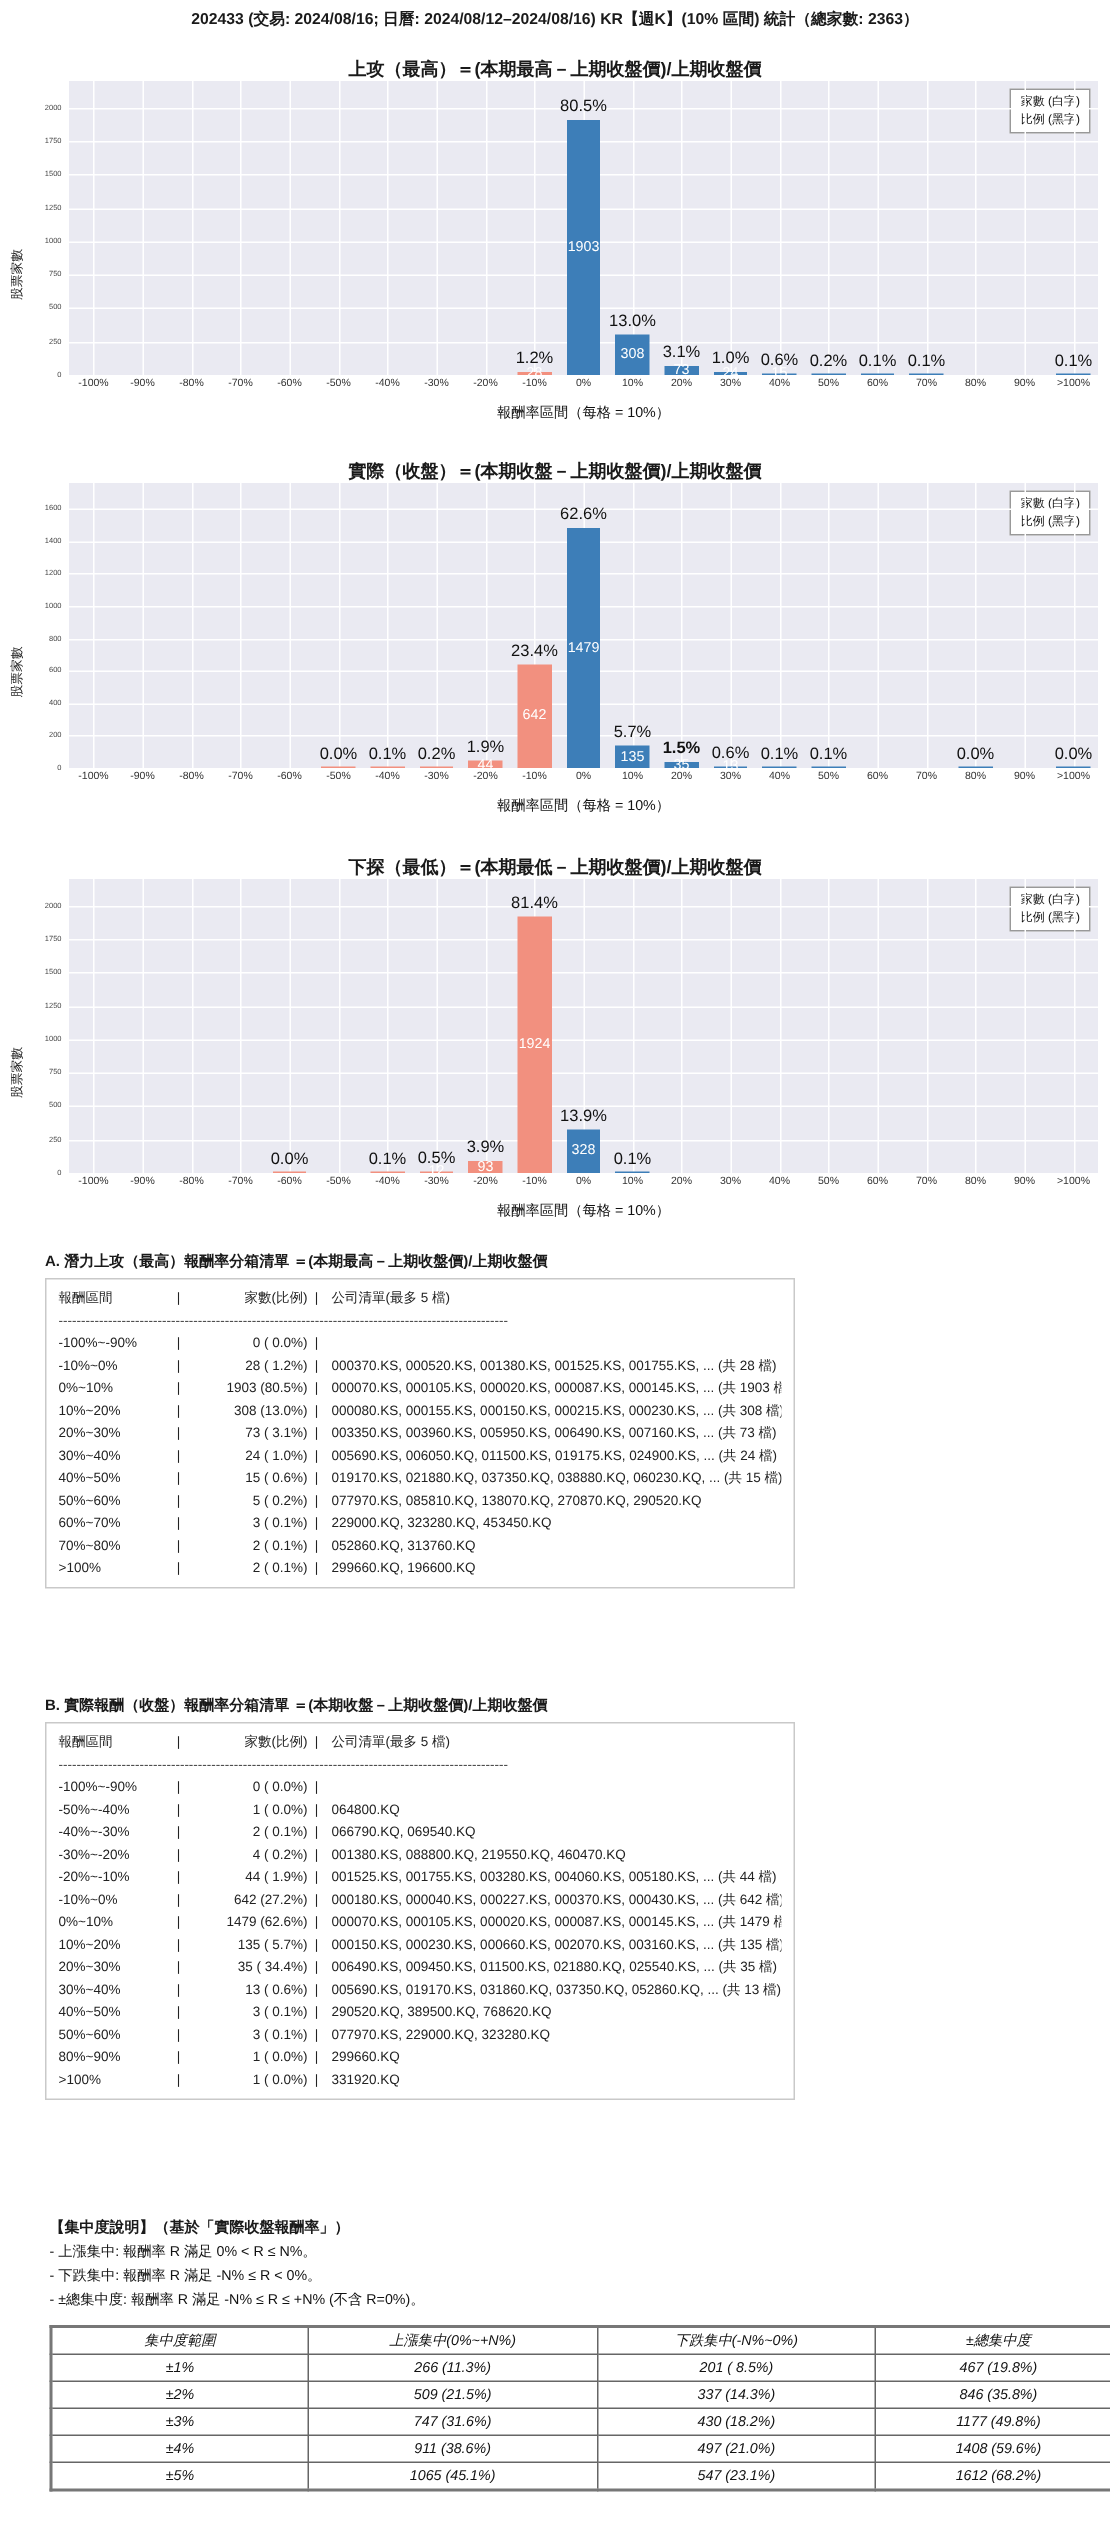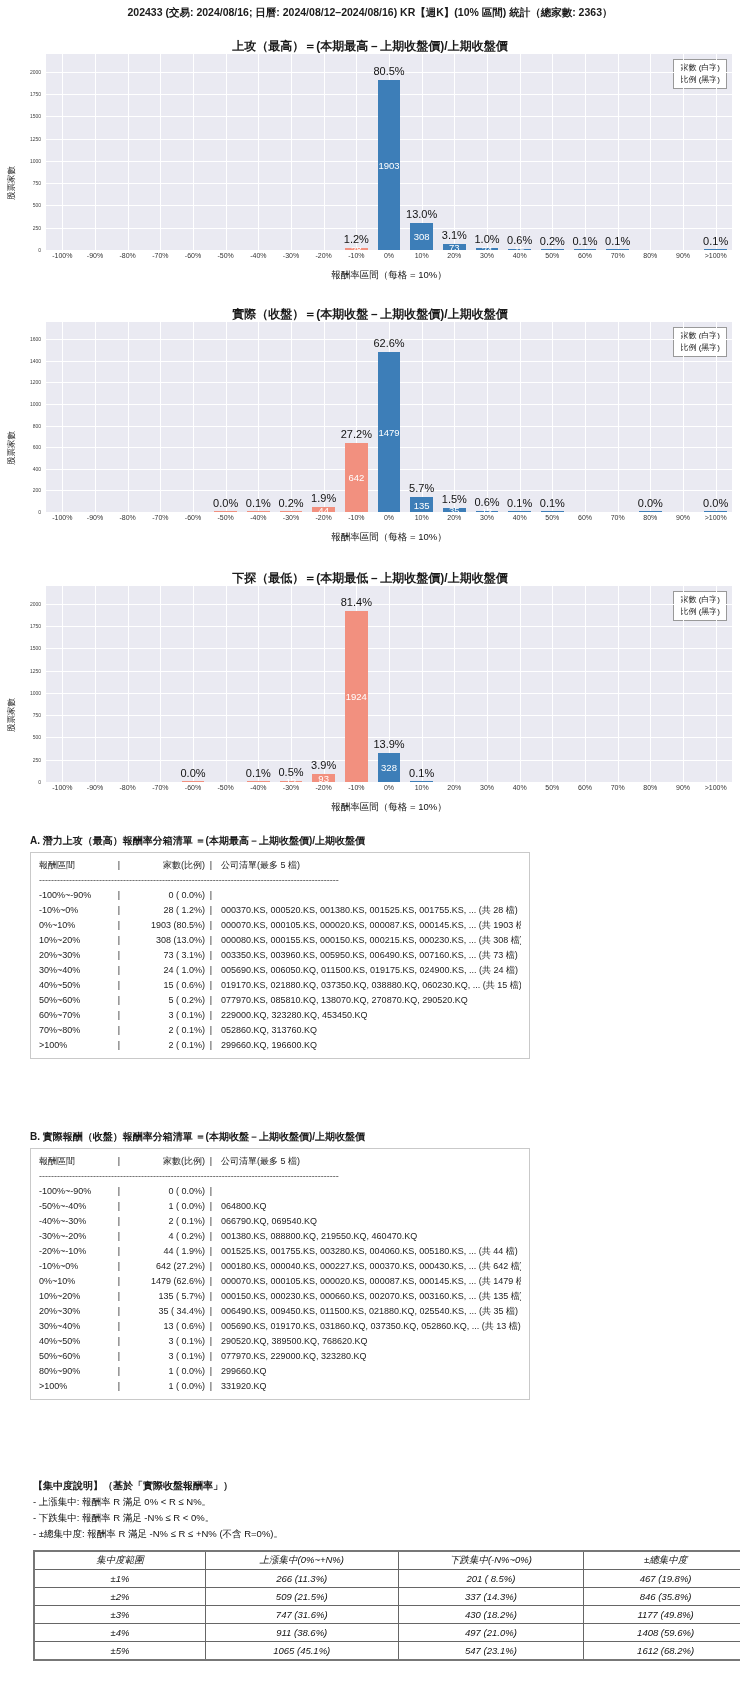"27.2%" div.pct { text: 27.2% -> 23.4% }
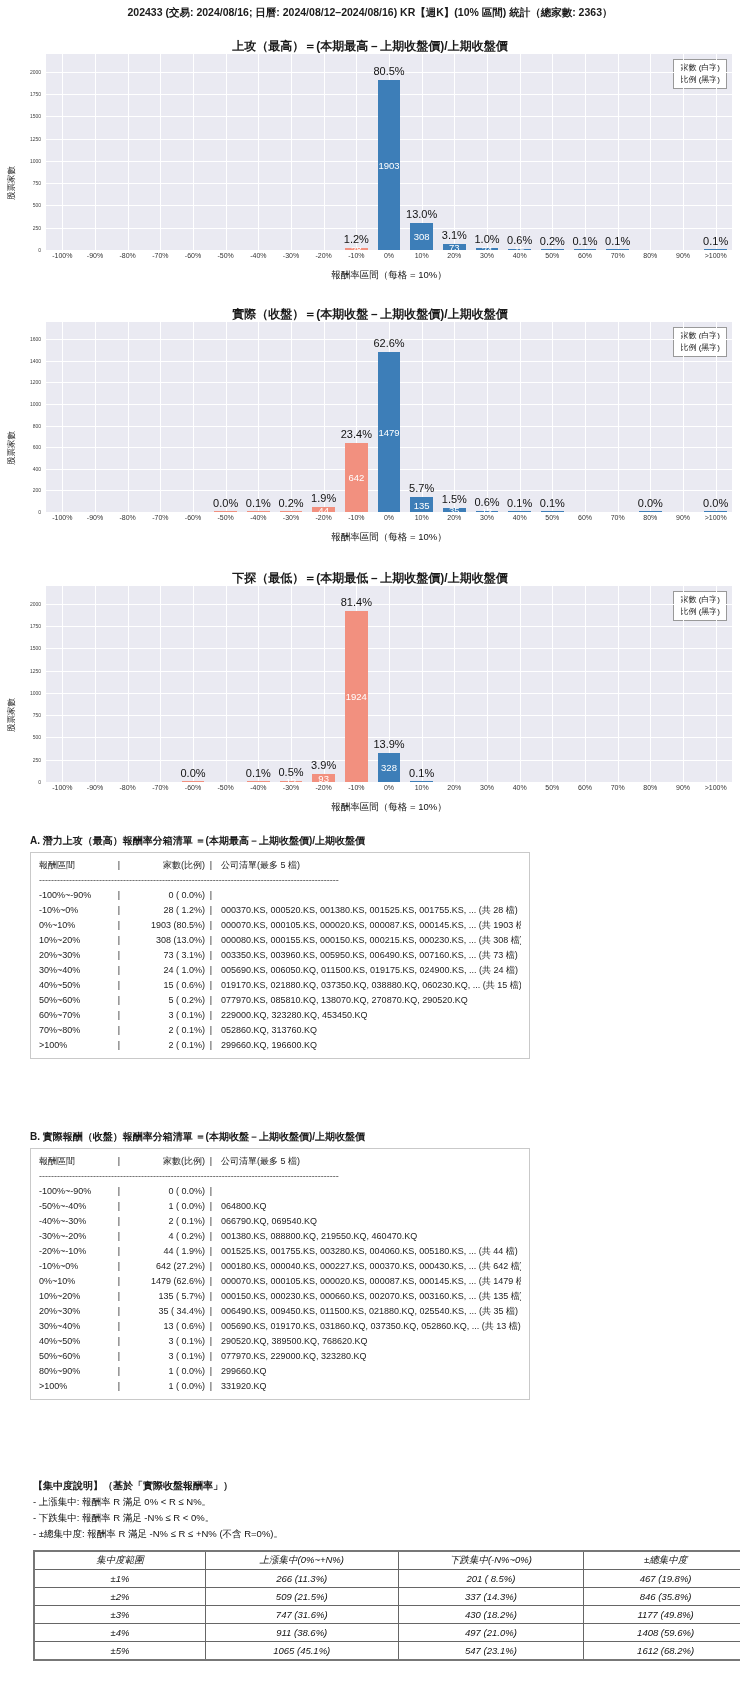"1.5%" div.pct { font-weight: none -> bold }
